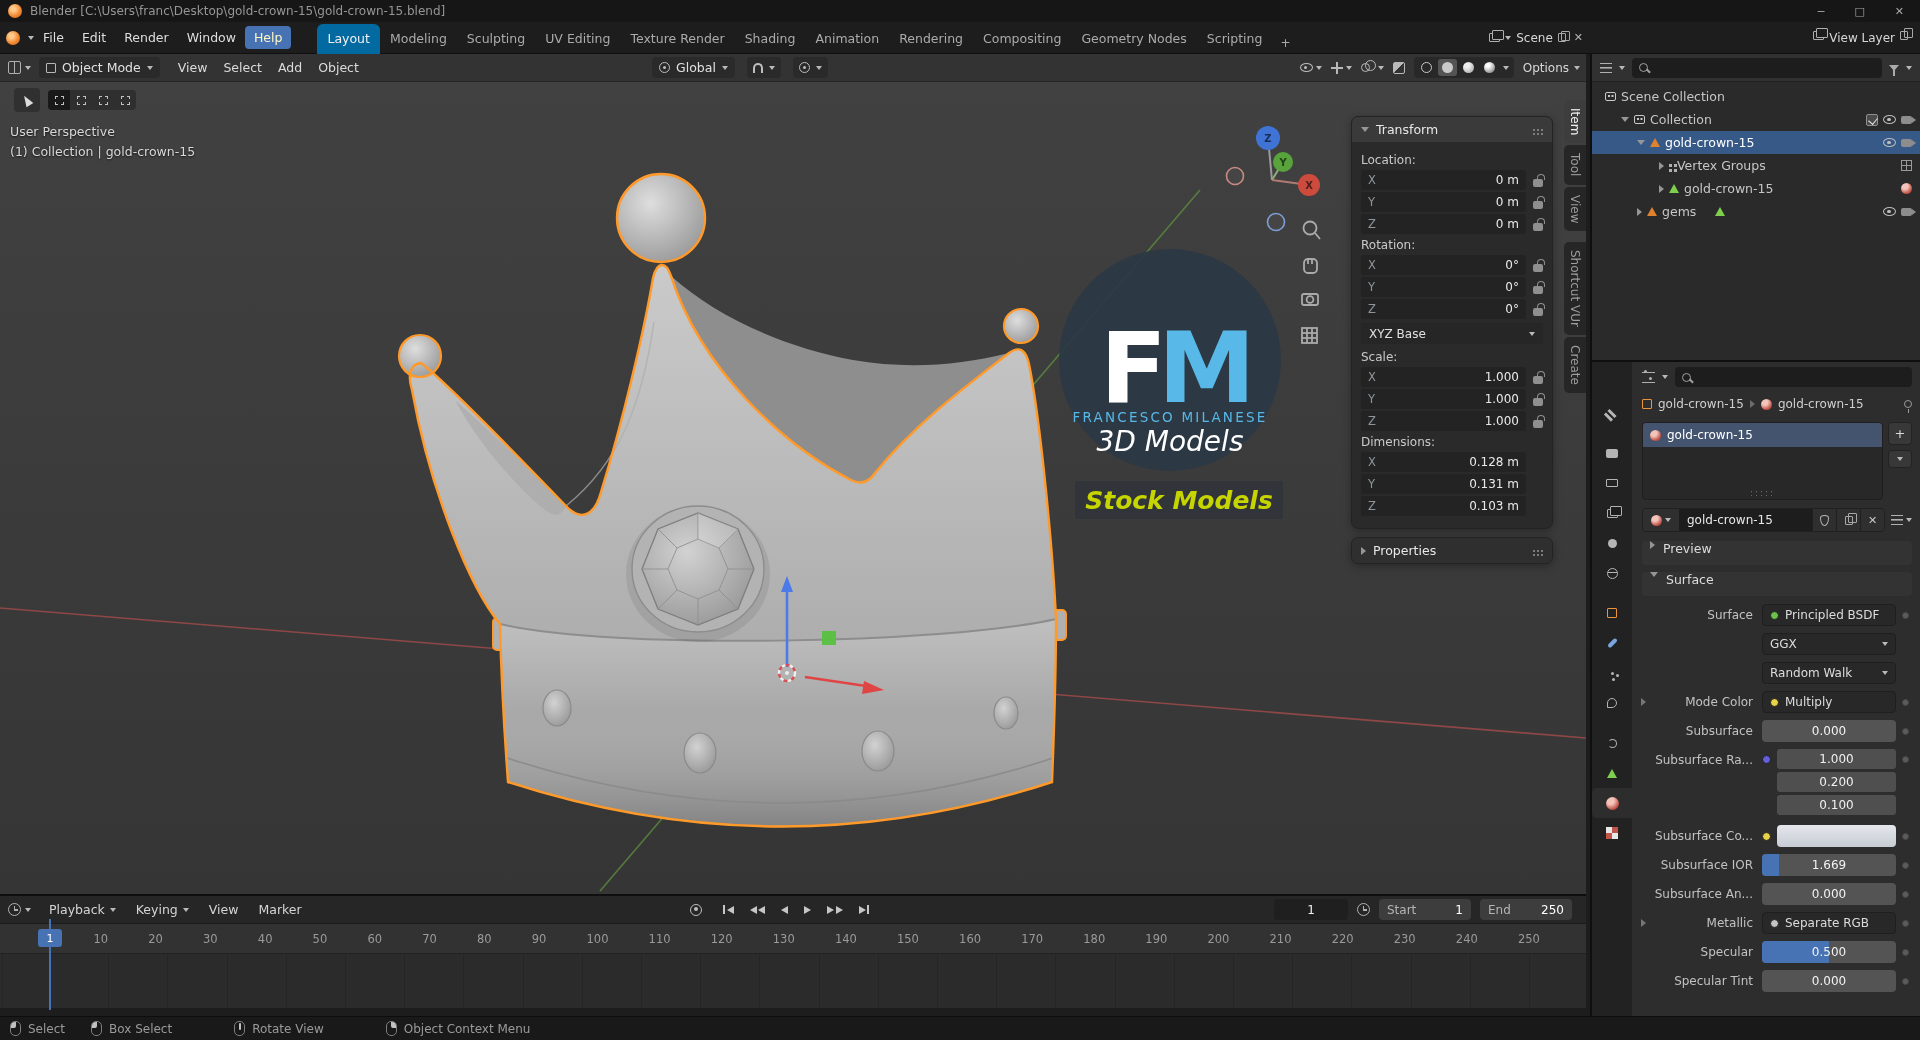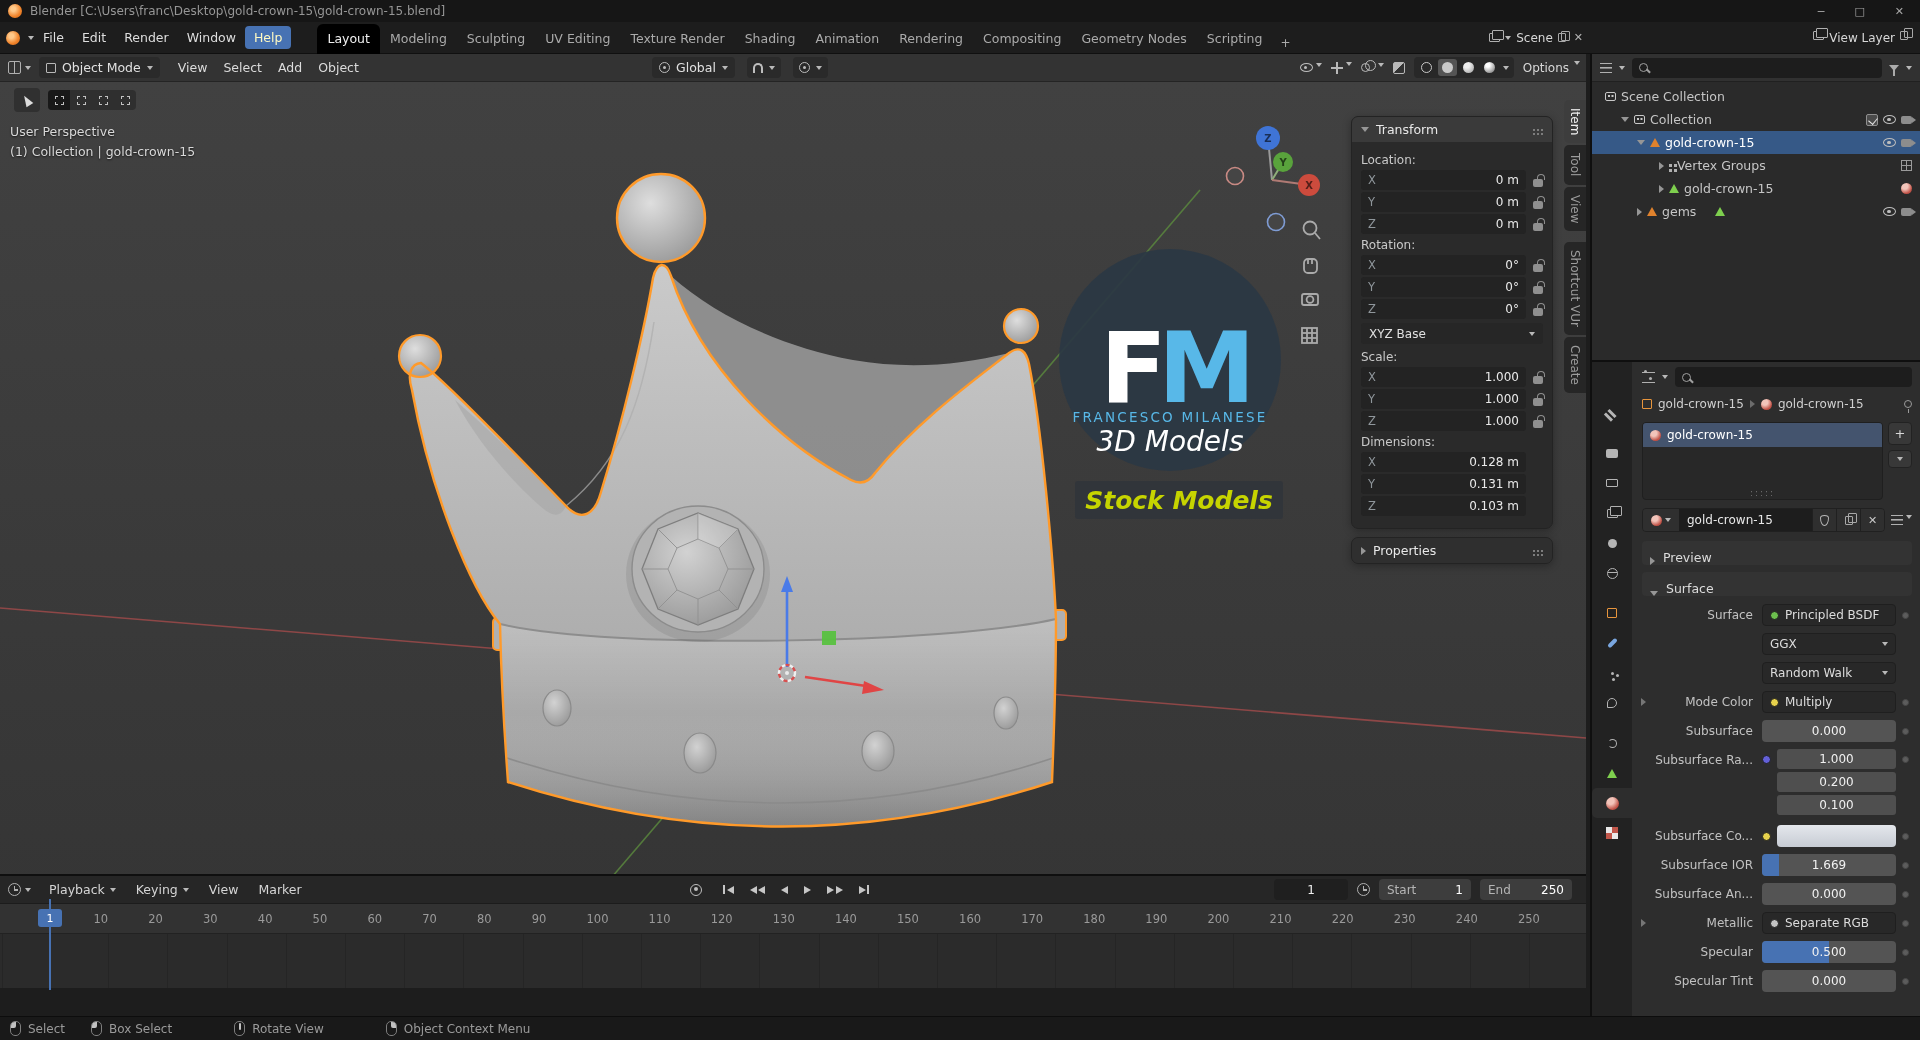"Layout" .ws-tab.active { background: #000000 -> #0369a1 }
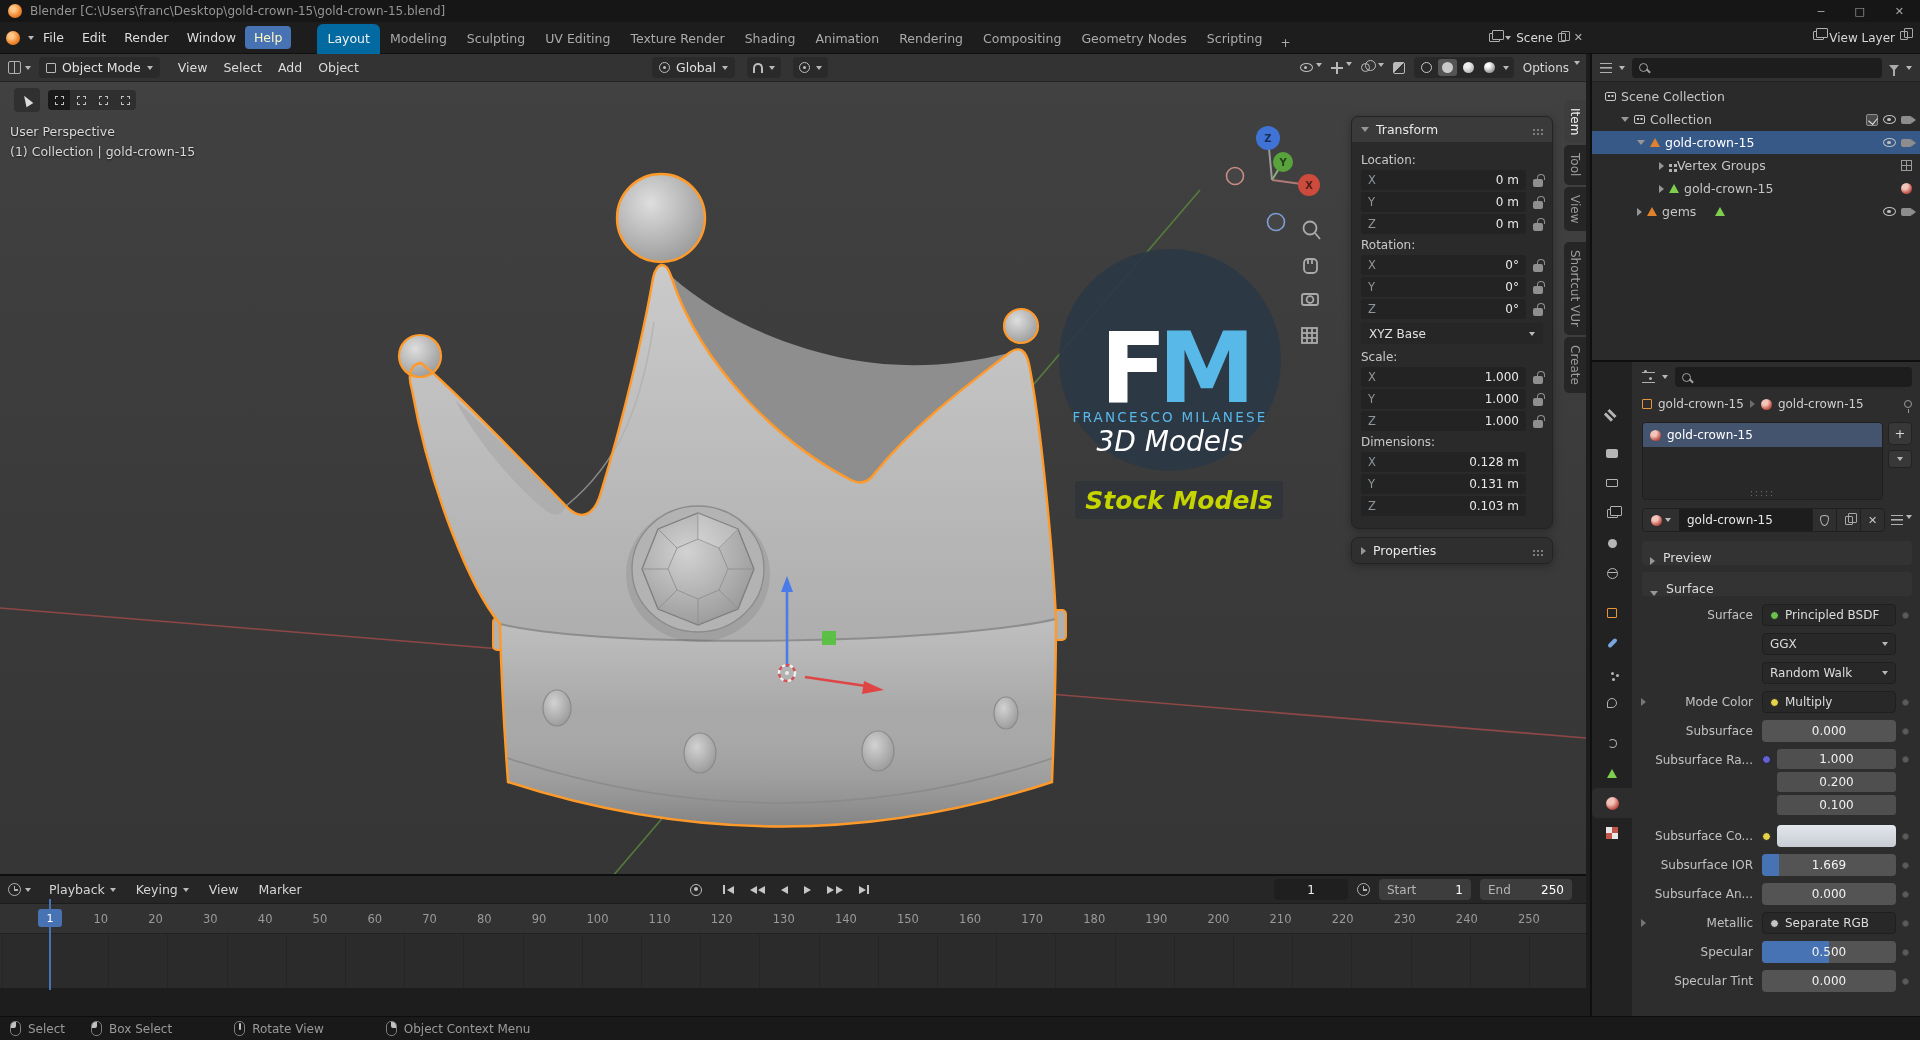"Options" .flex { align-items: flex-start -> center }
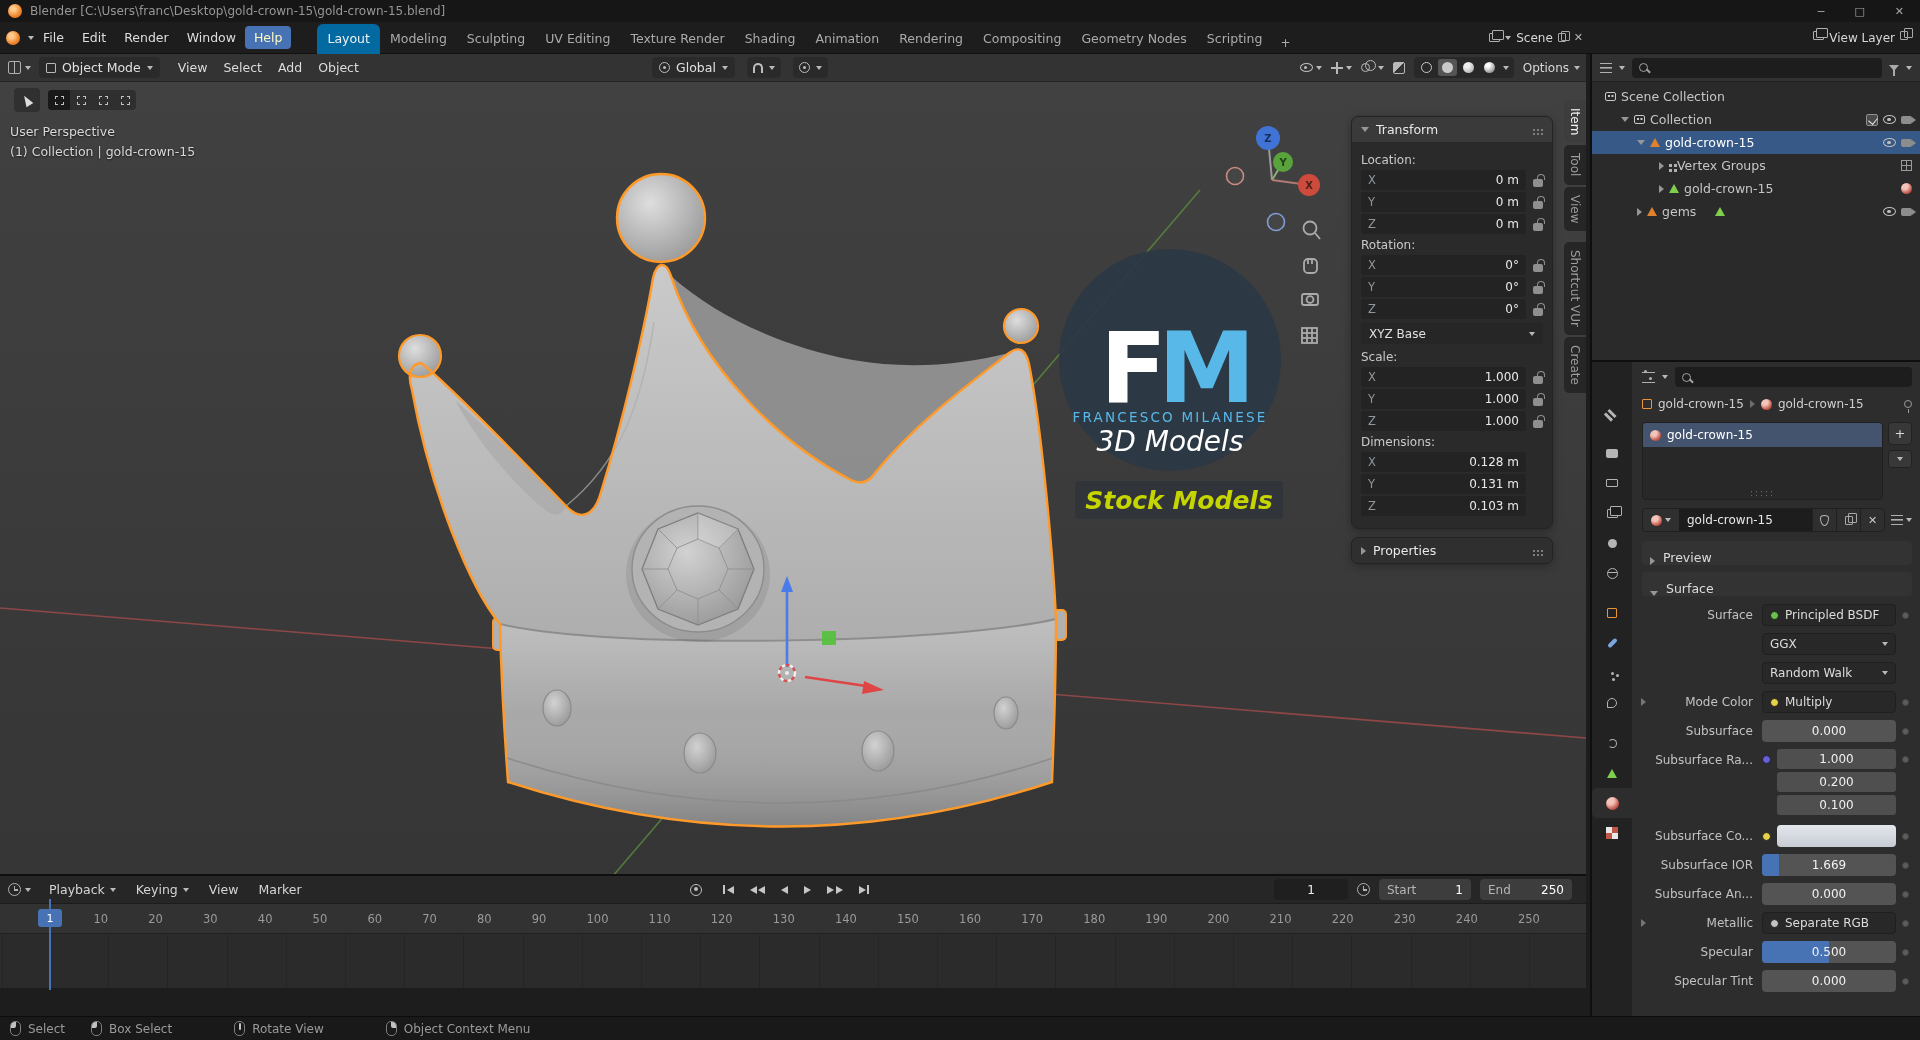"Preview" .sec-head { align-items: flex-end -> flex-start }
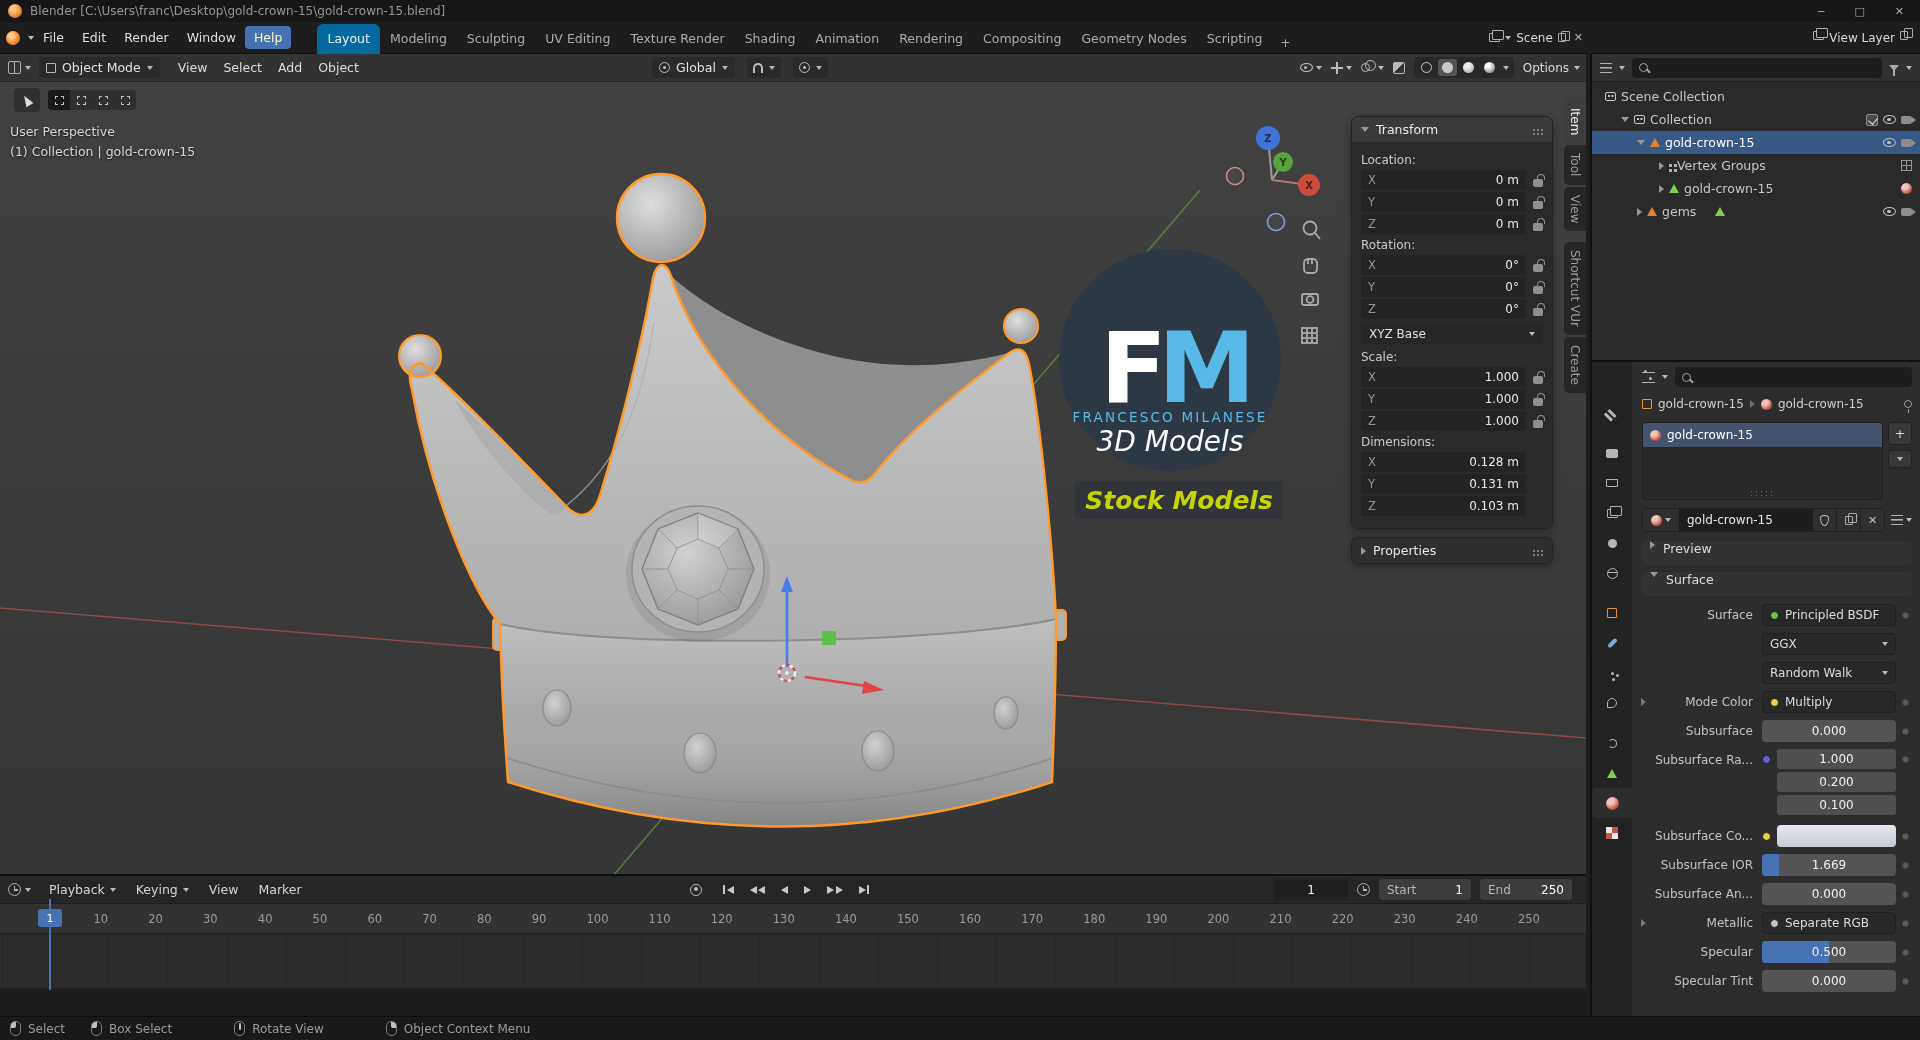"Playback" .timeline { top: 874px -> 894px }
